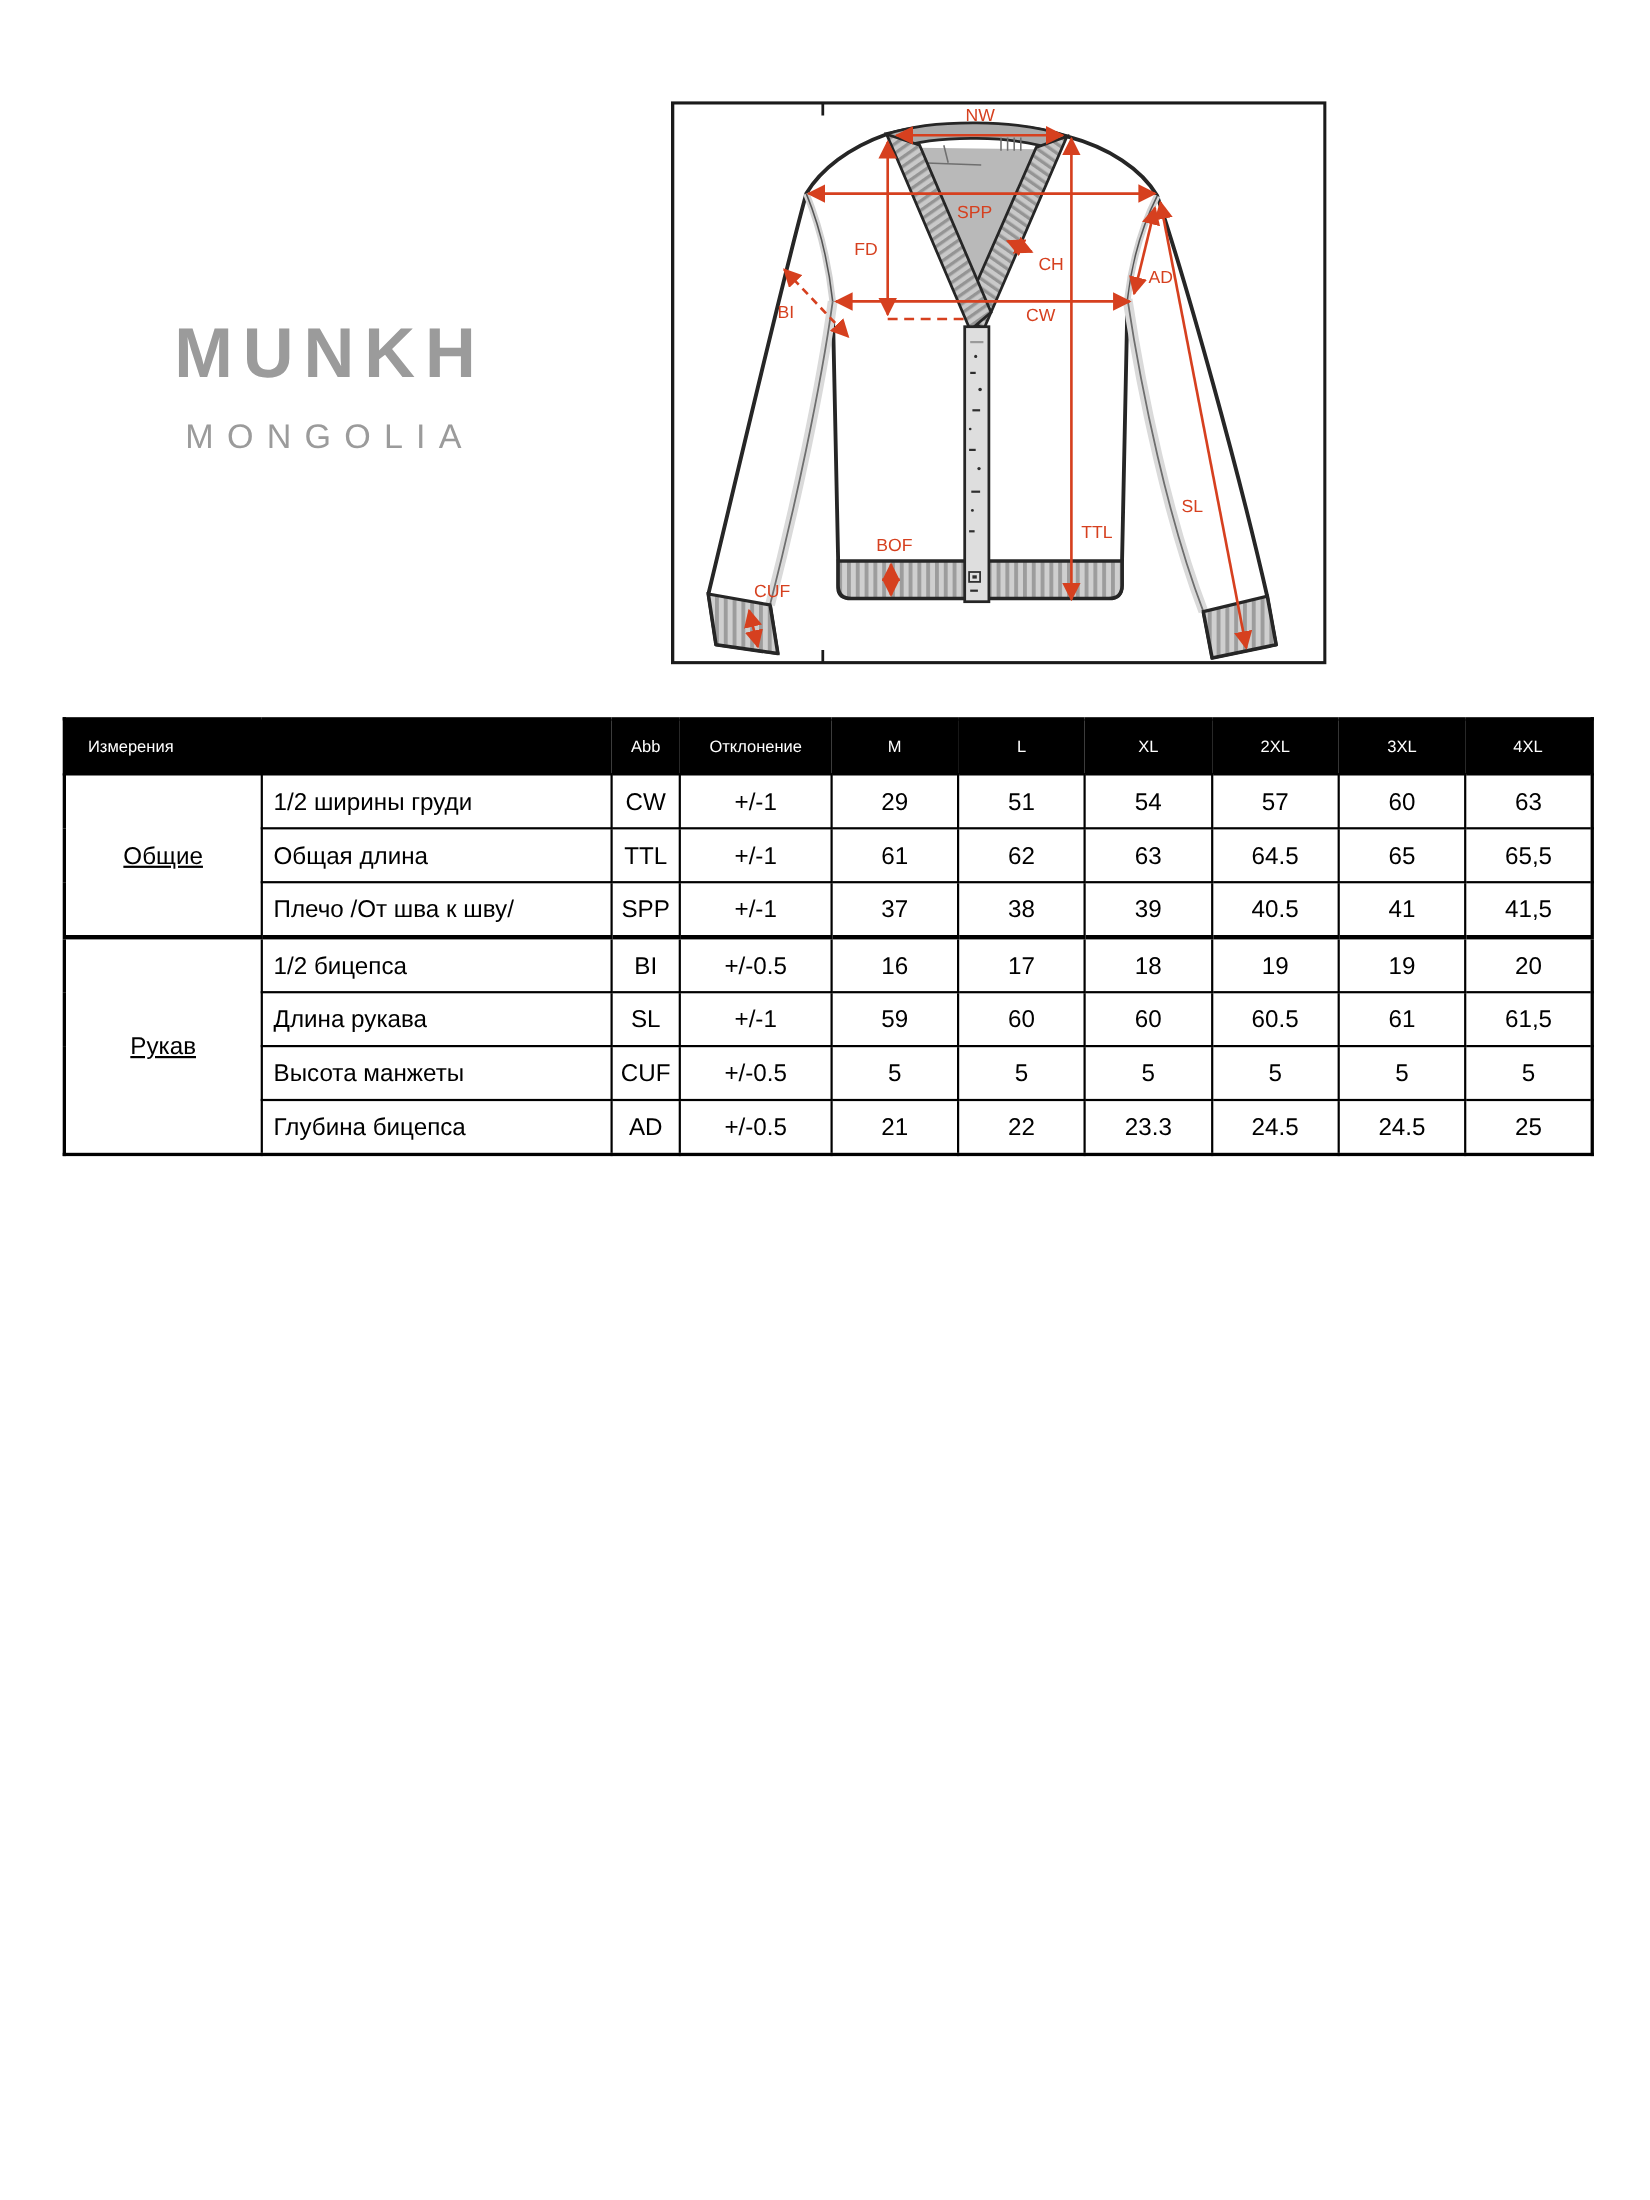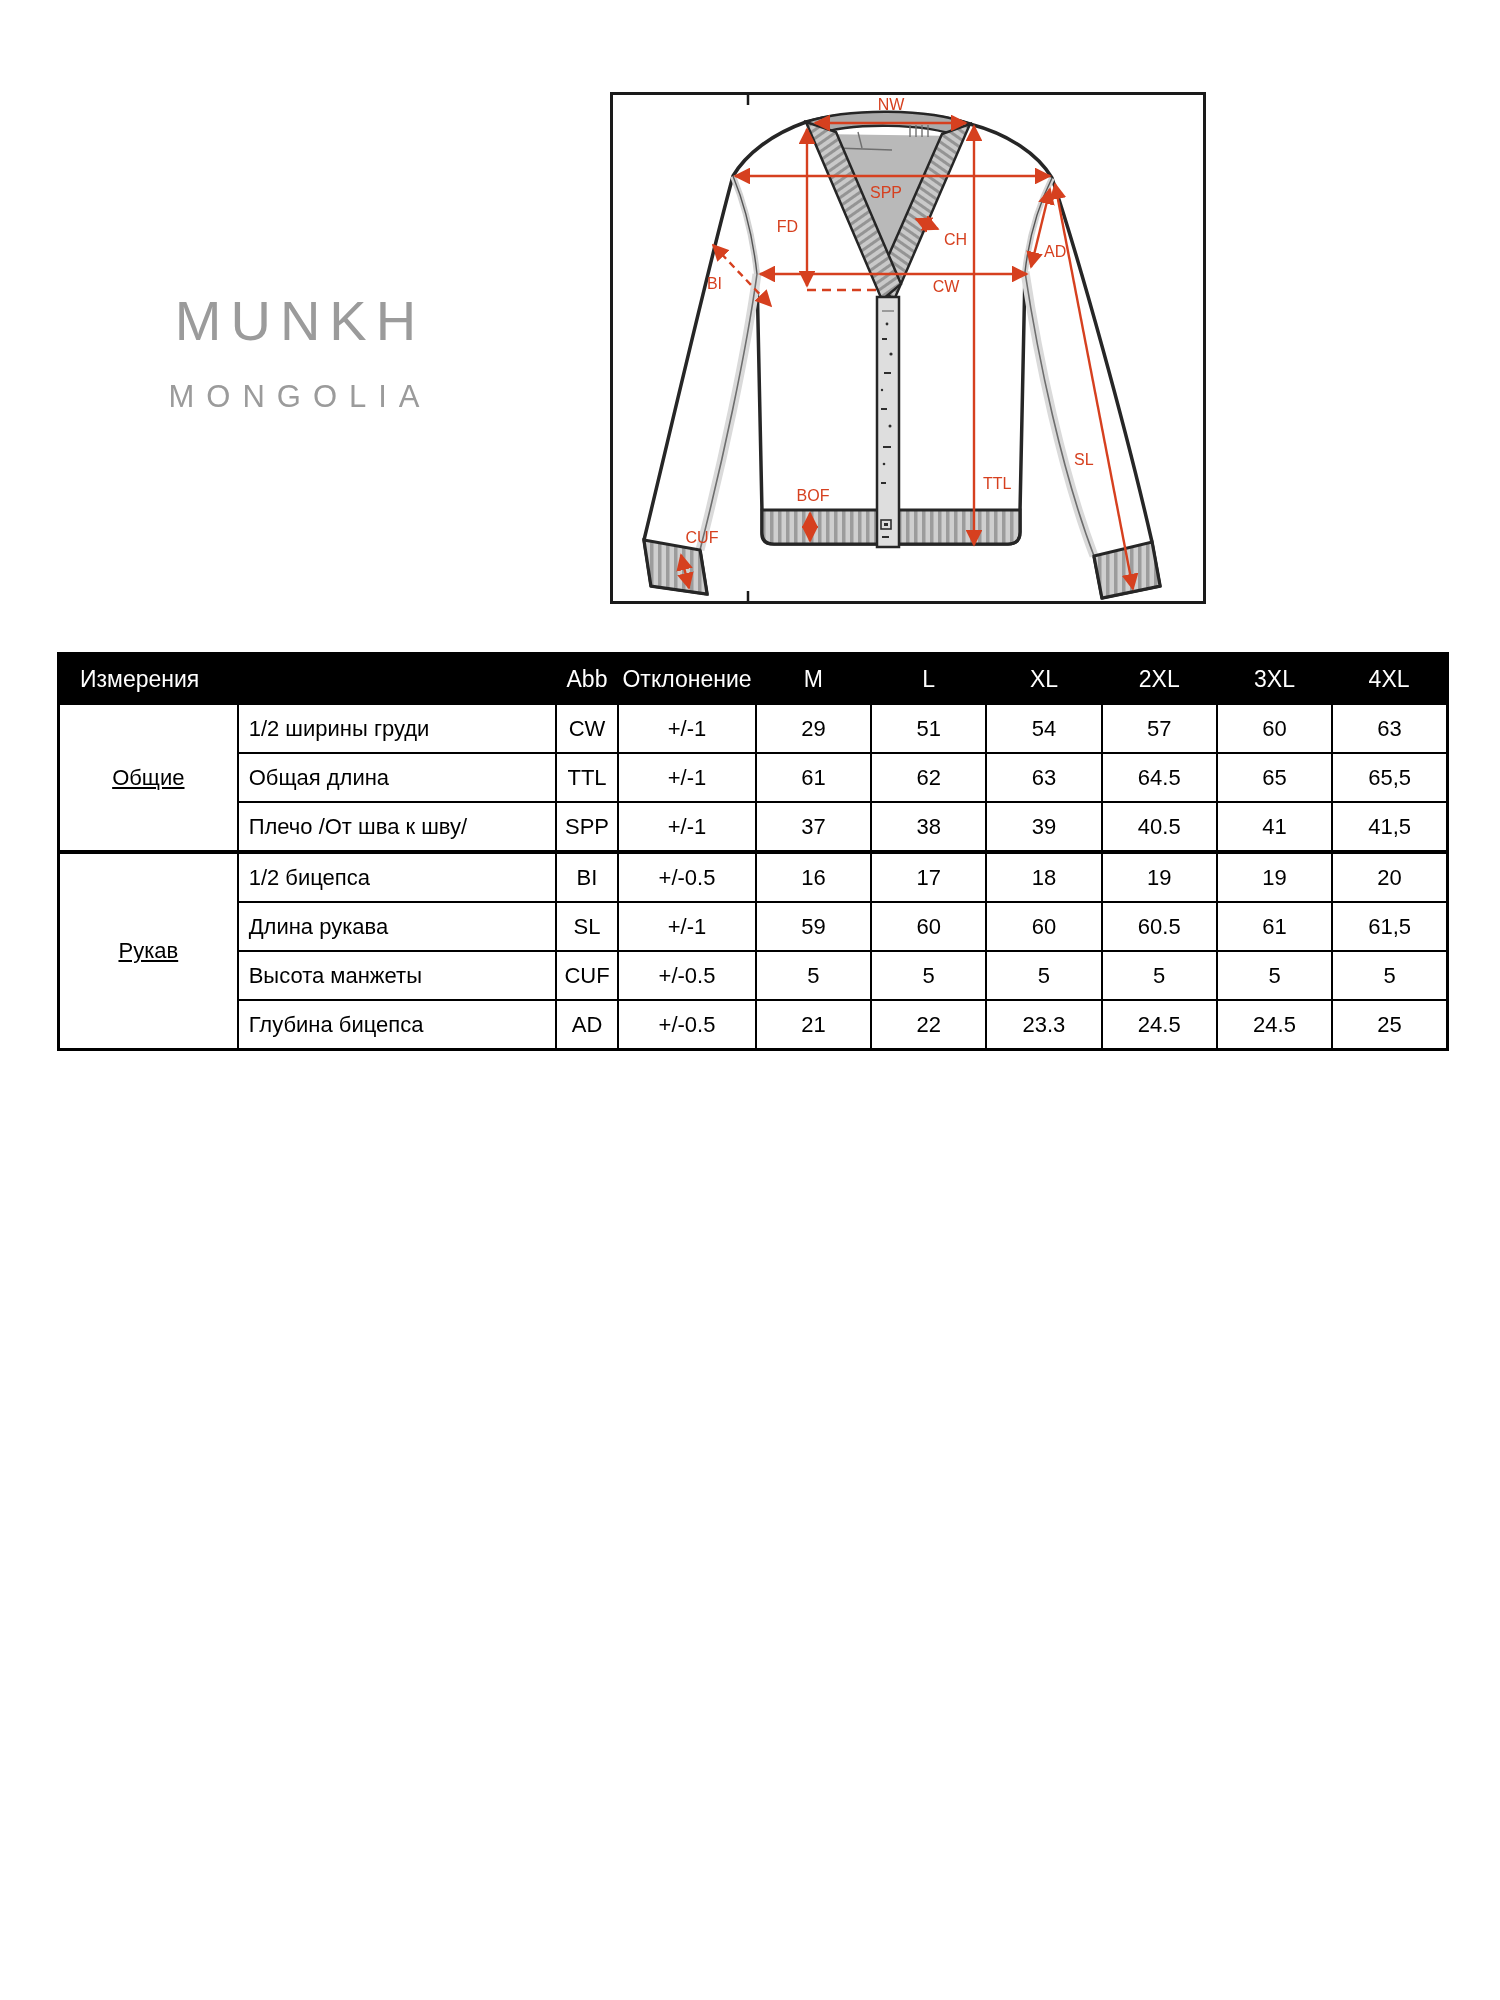"MUNKH" .brand-name { font-size: 56px -> 64px; font-weight: normal -> bold }
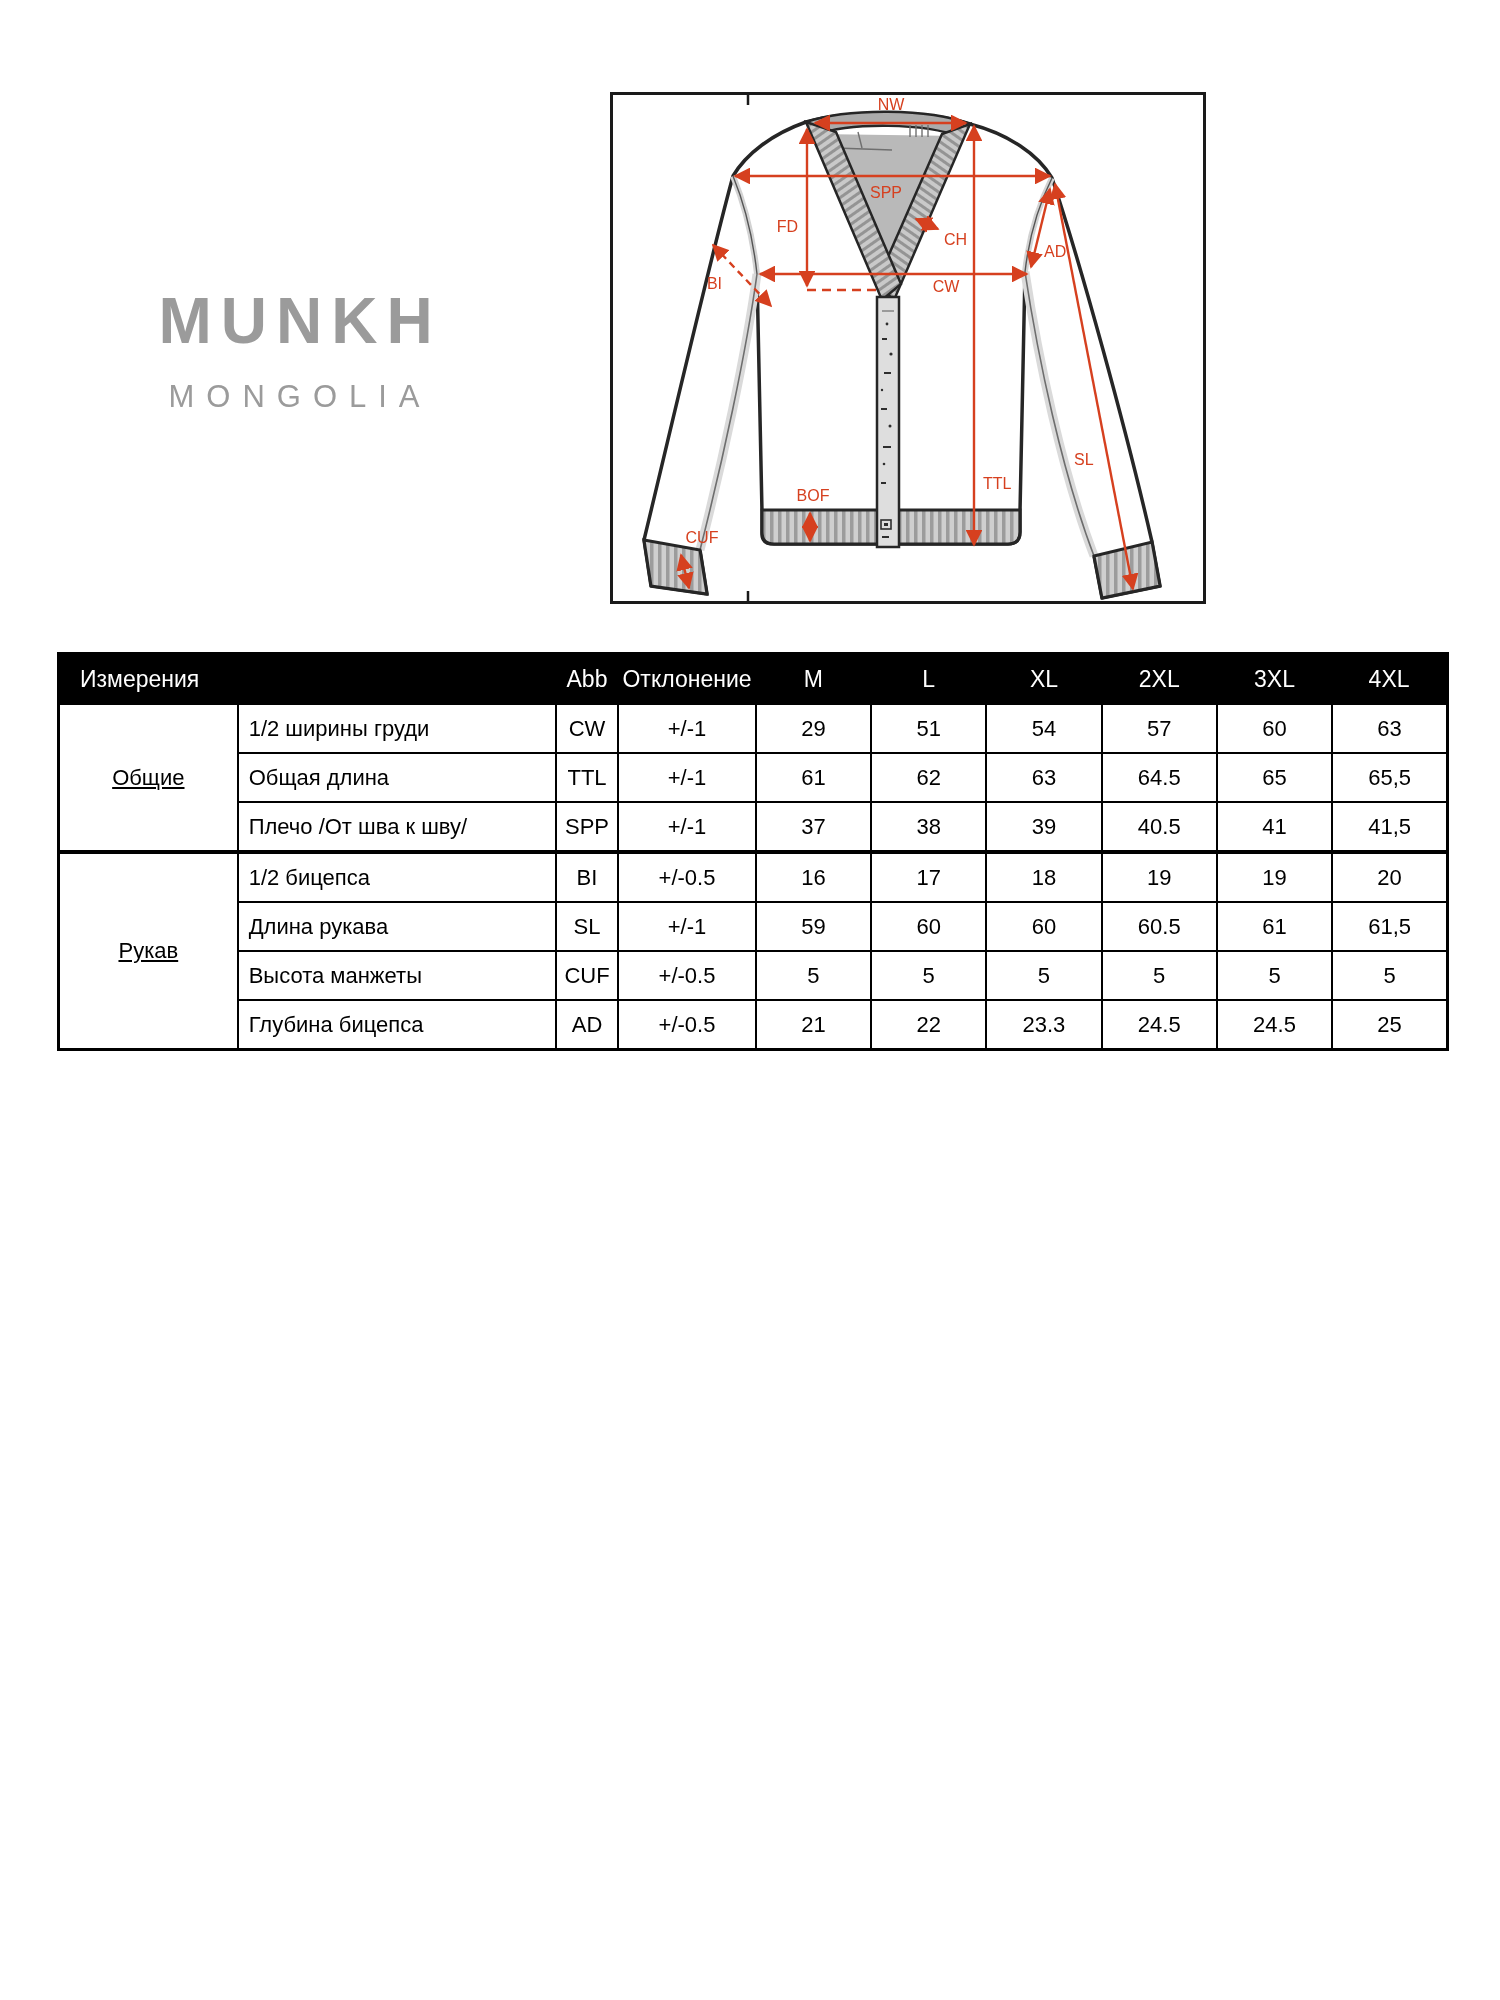"Измерения" .size-table th { font-size: 23px -> 15px }
